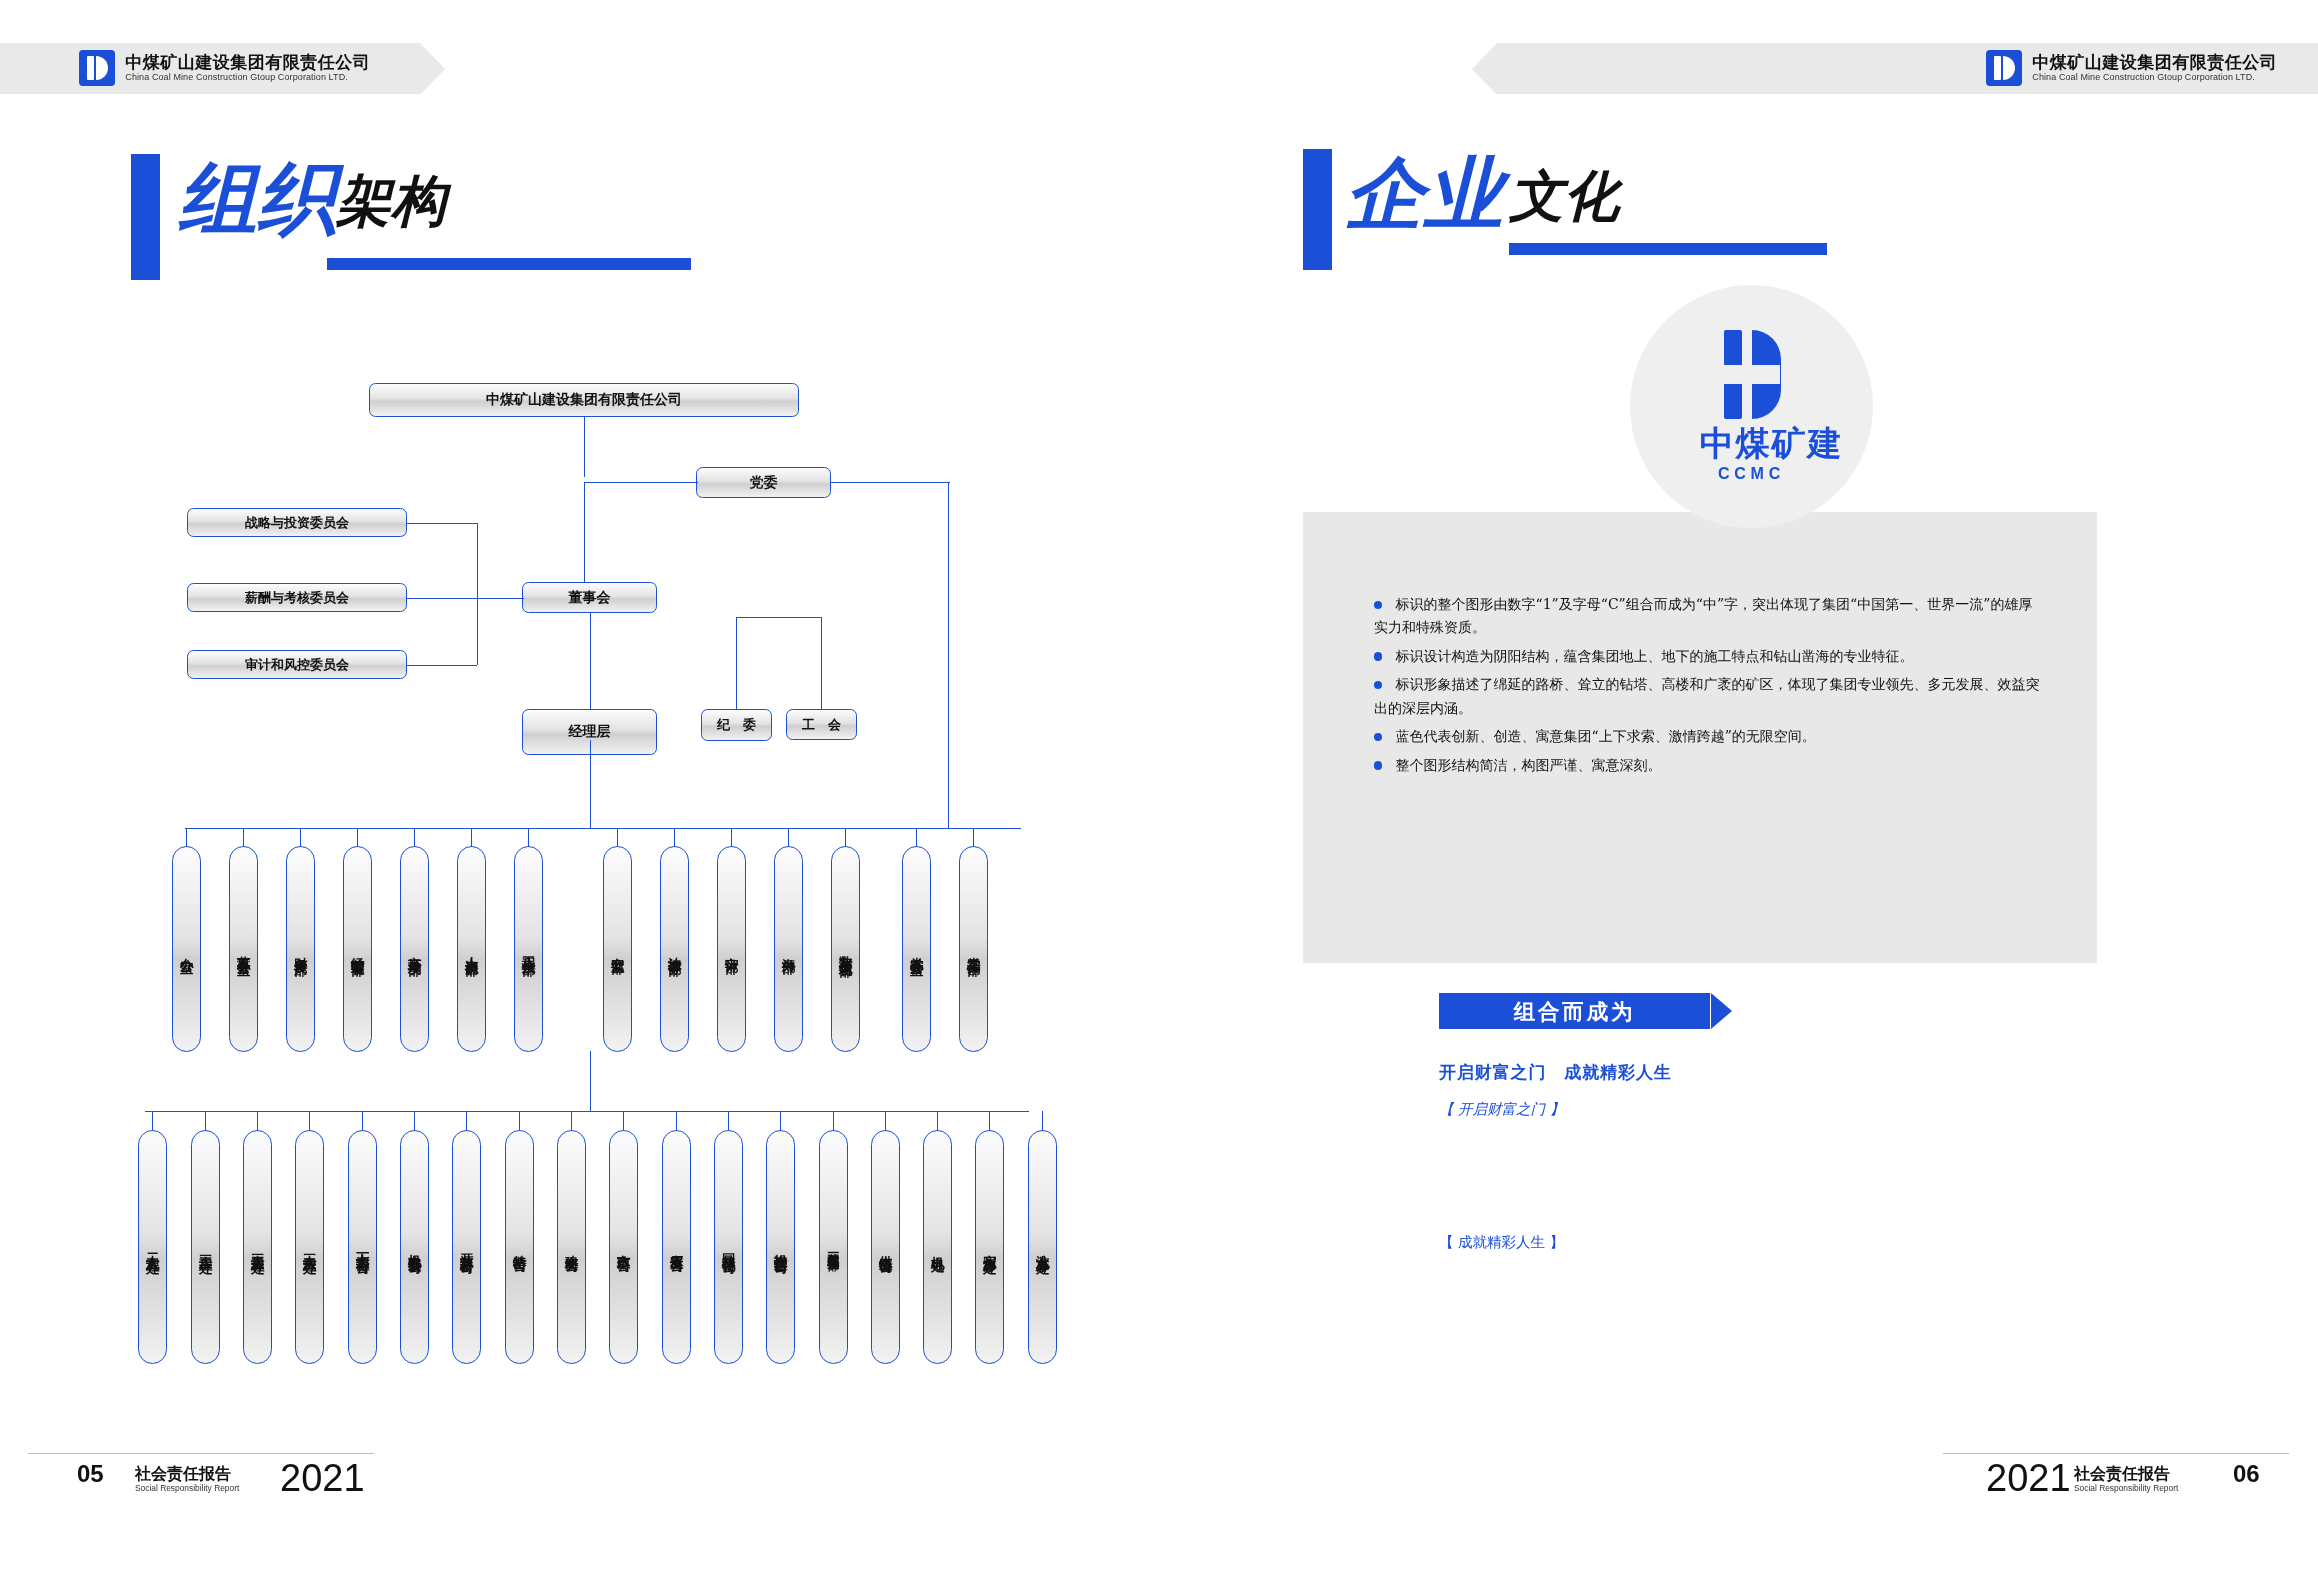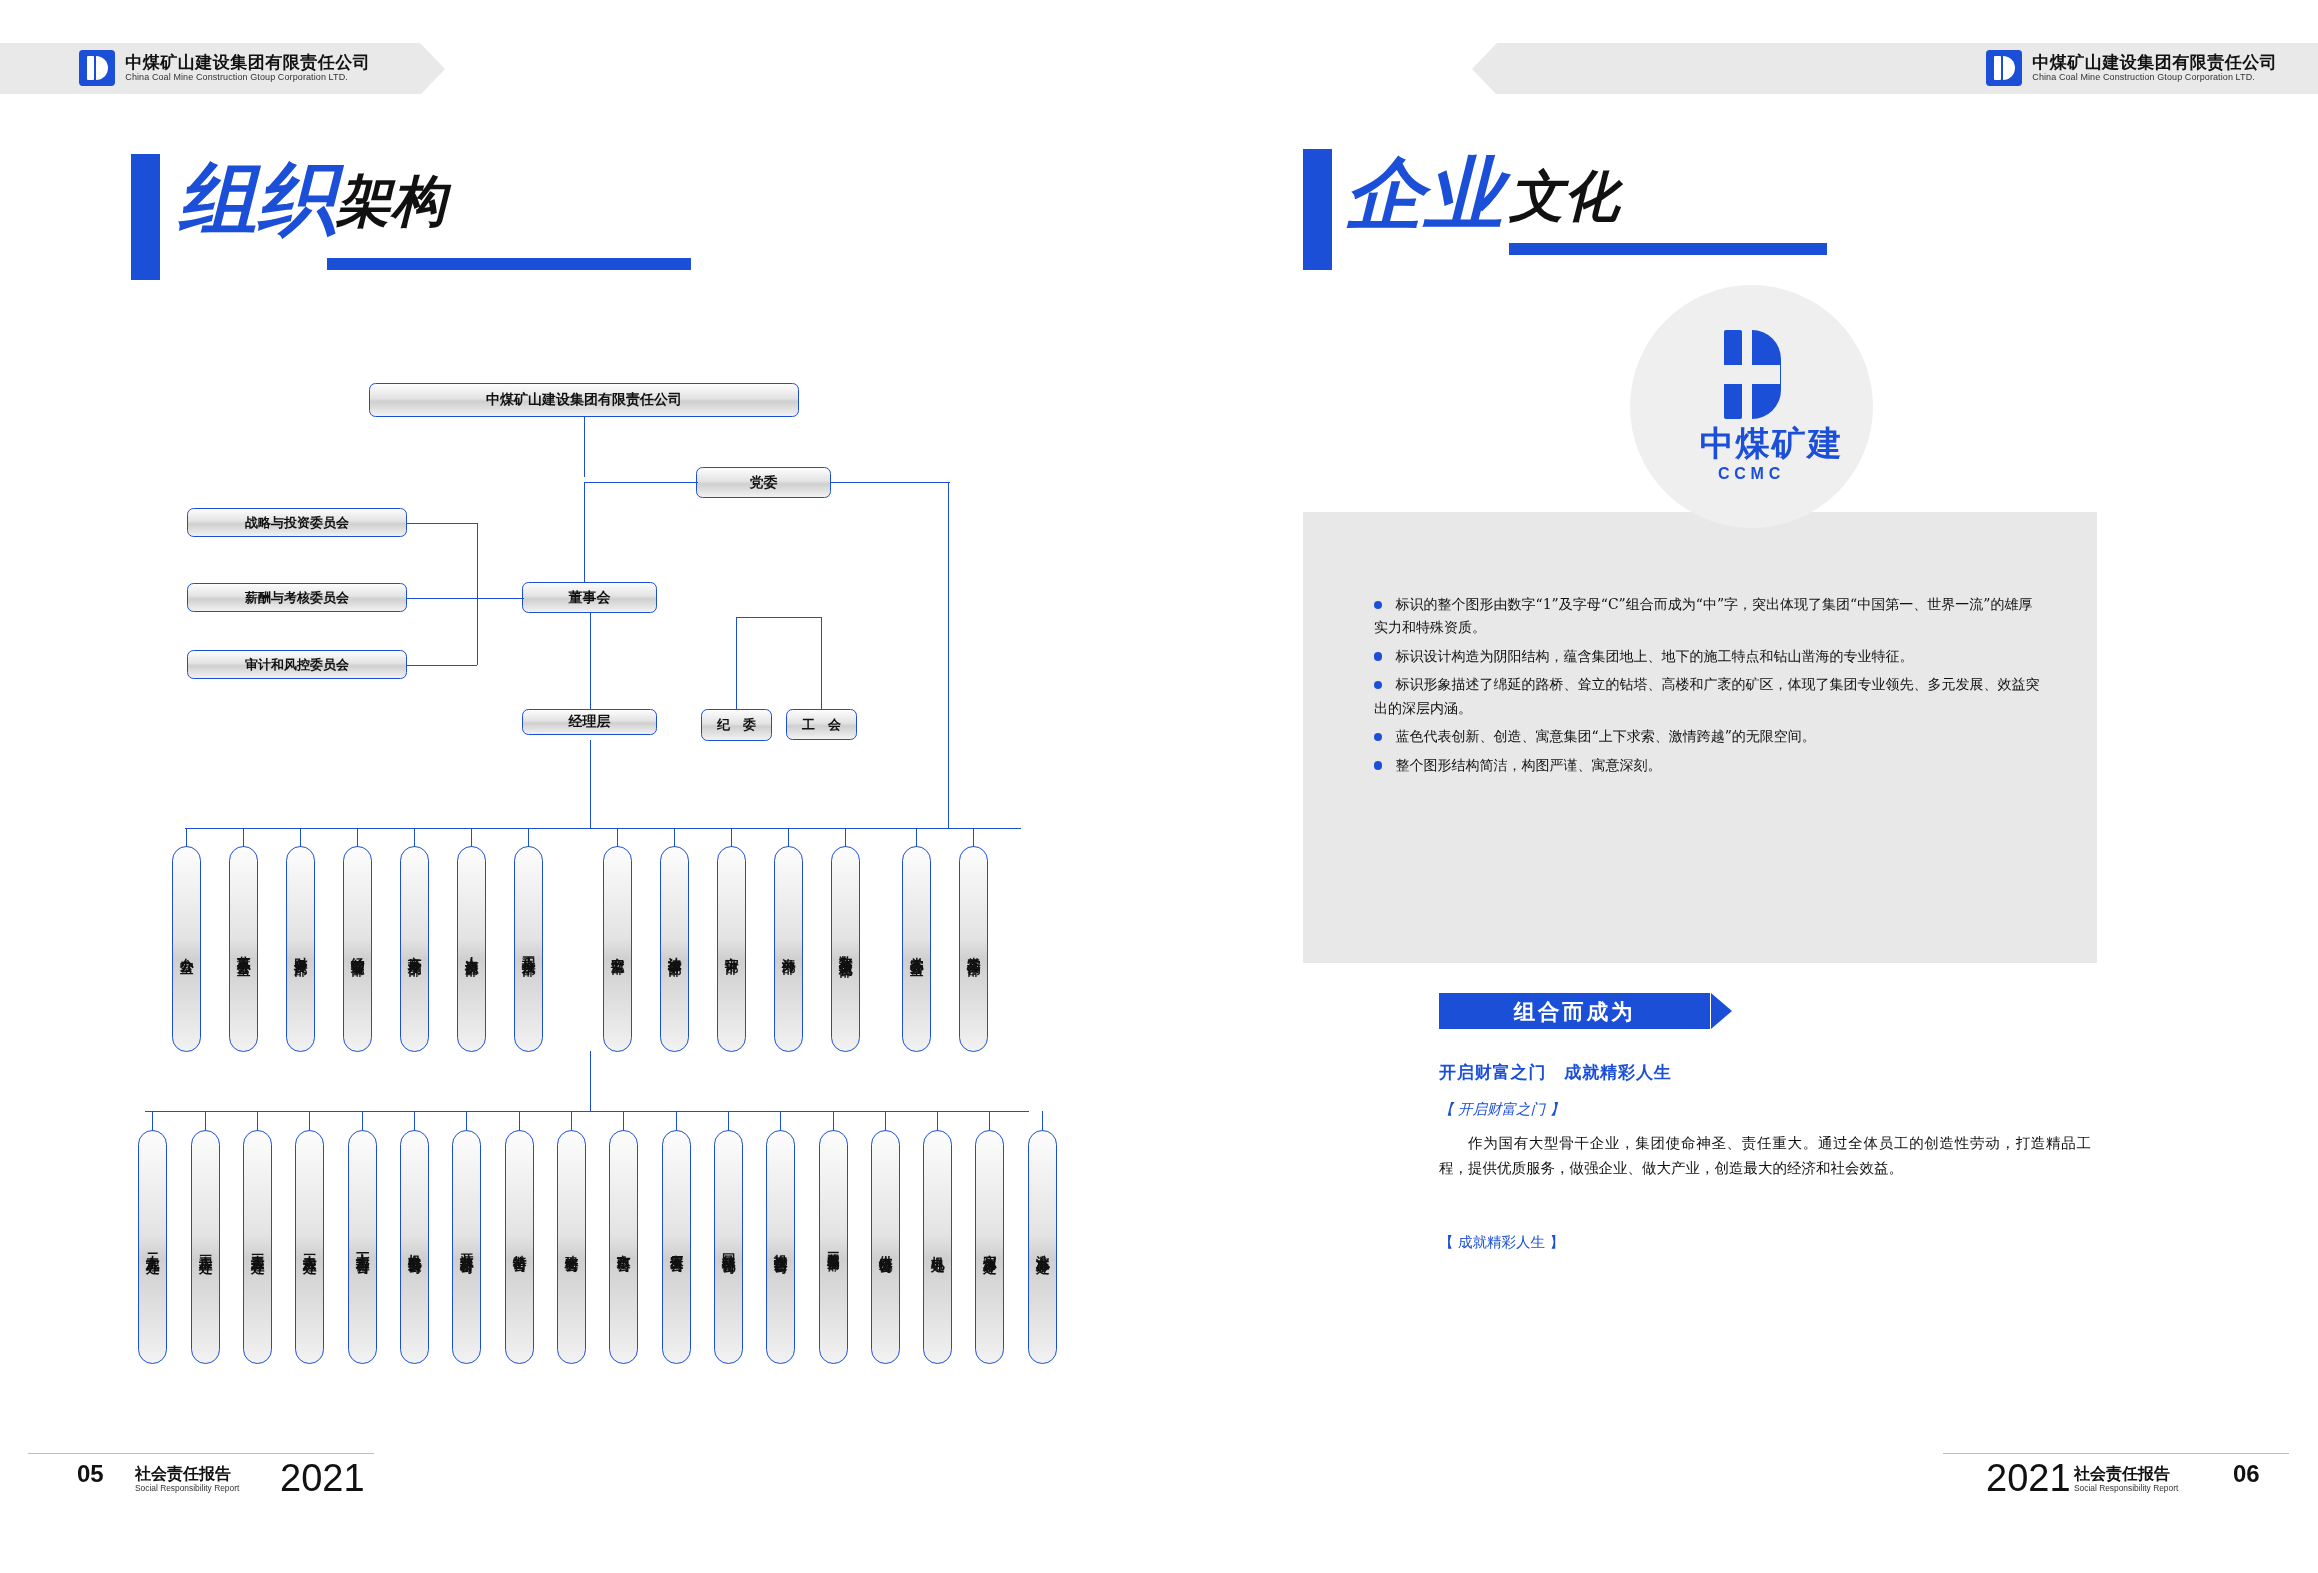"经理层" div.node { height: 26px -> 46px }
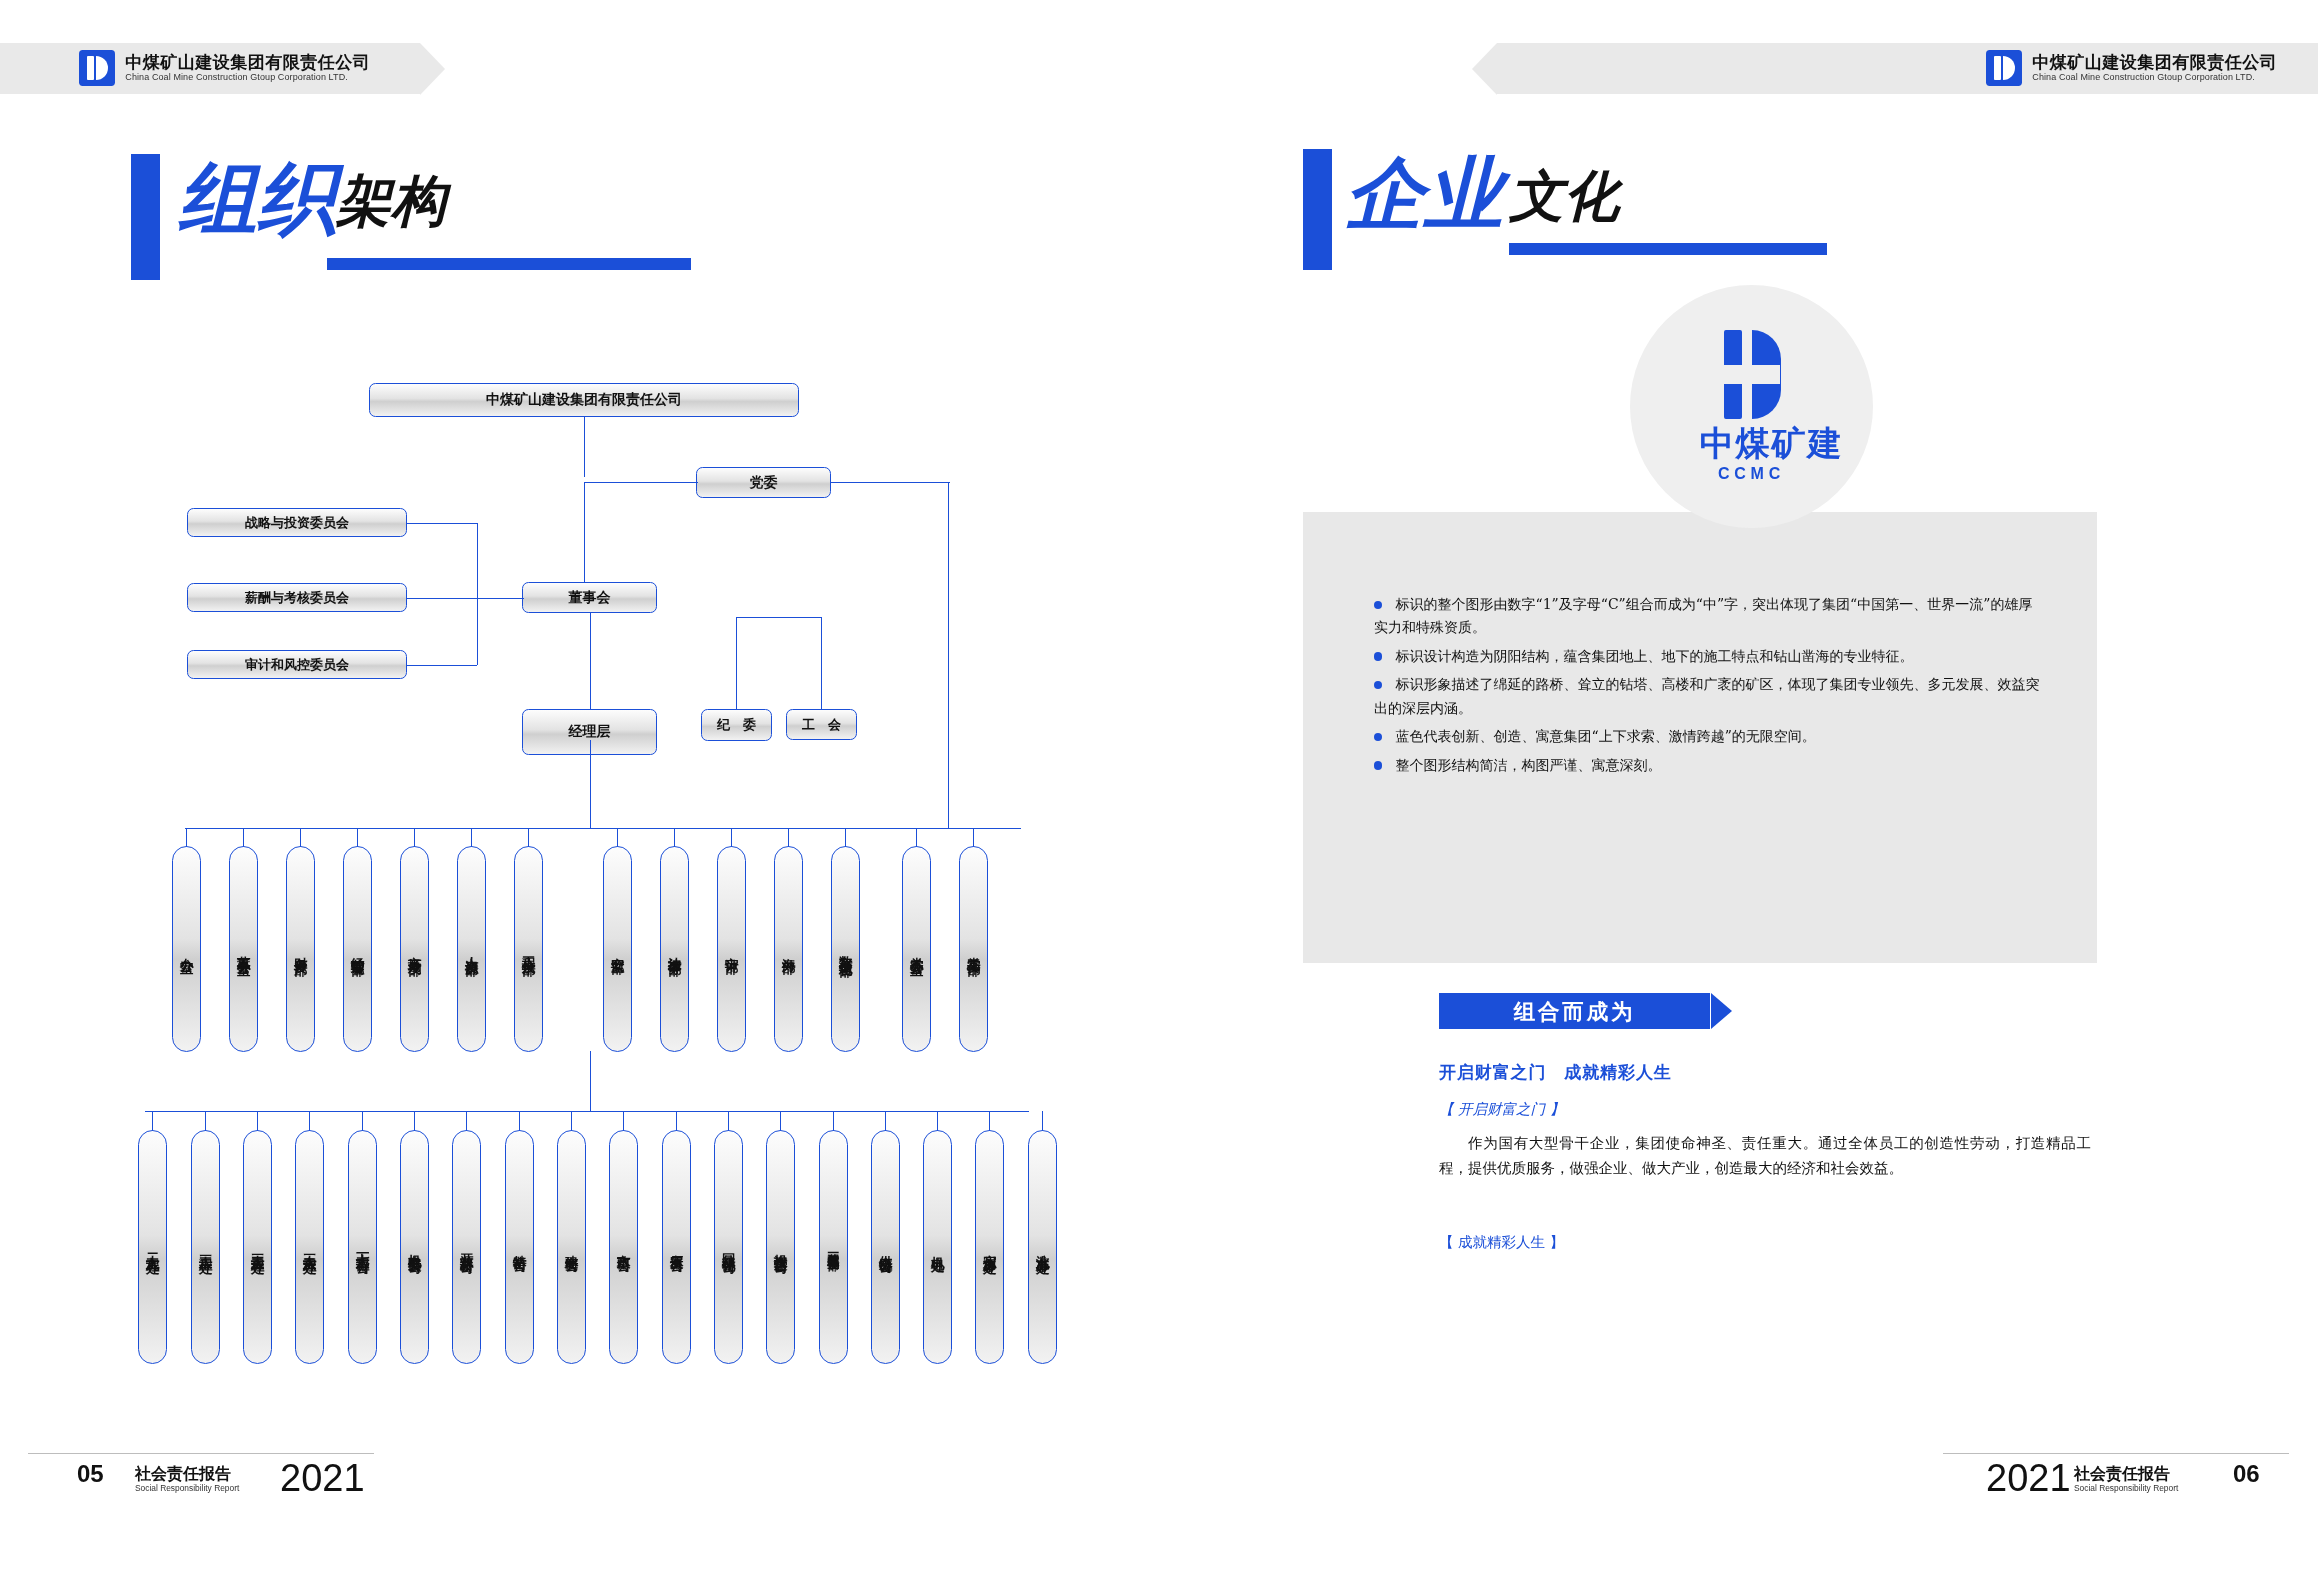"作为国有大型骨干企业，集团使命神圣、责任重大。通过全体员工的创造性劳动，打造精品" div.para { html: <div>作为国有大型骨干企业，集团使命神圣、责任重大。通过全体员工的创造性劳动，打造精品工程，提供优质服务，做强企业、做大产业，创造最大的经济和社会效益。</div> -> none }
